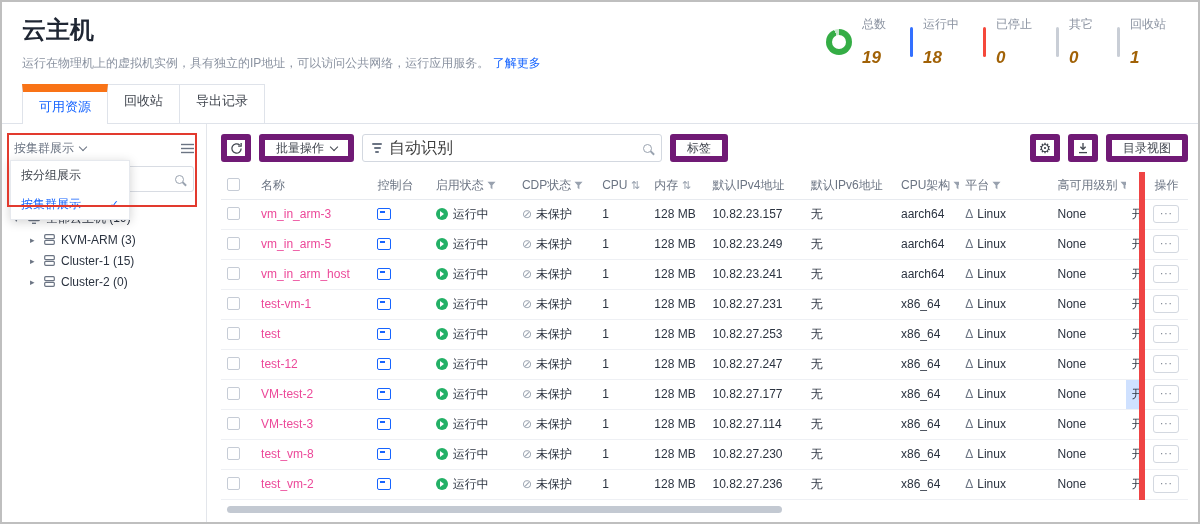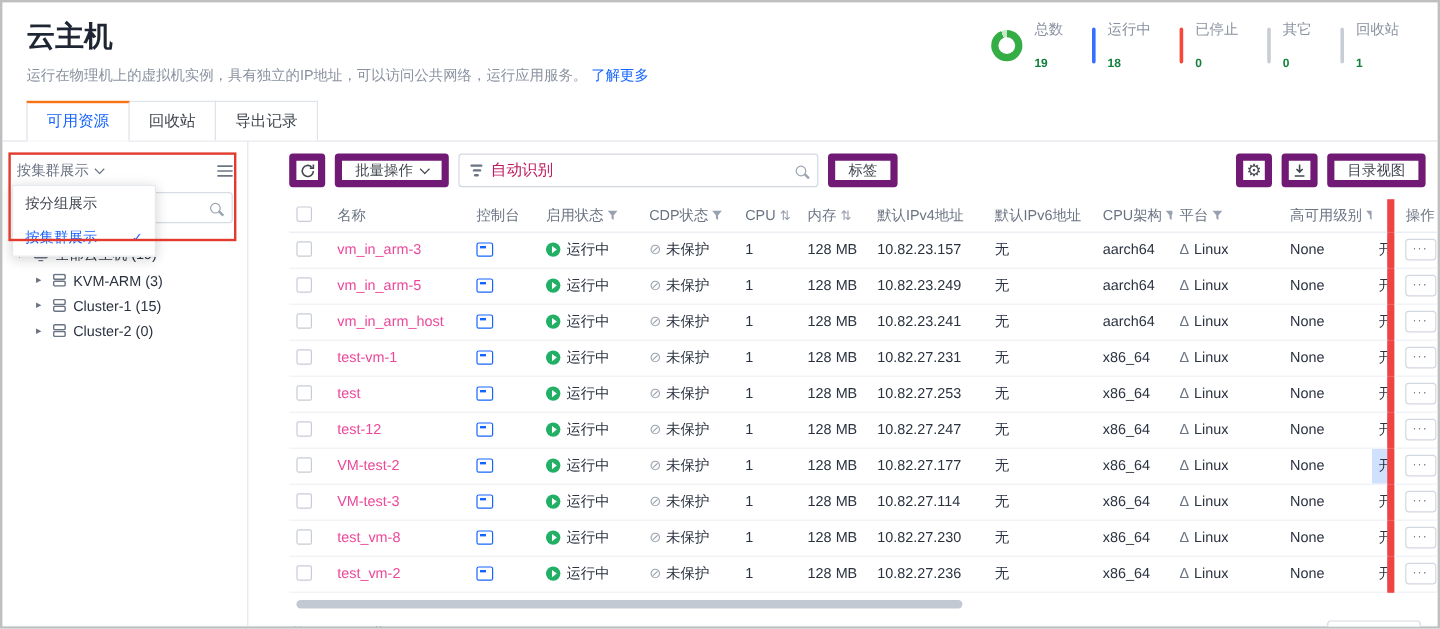"19" .stat .val { color: #15803d -> #a16207; font-size: 10px -> 17px; font-style: none -> italic }
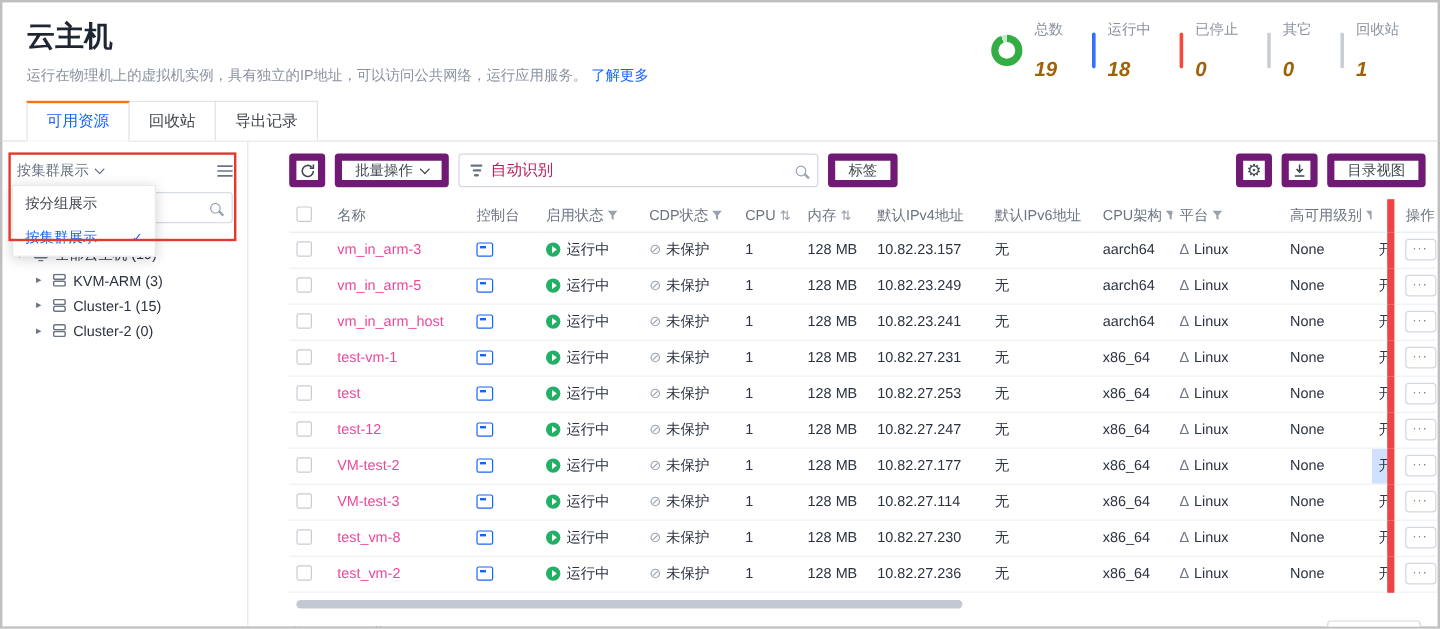"可用资源" .tab.active { border-top: 2px solid #f97316 -> 8px solid #f97316 }
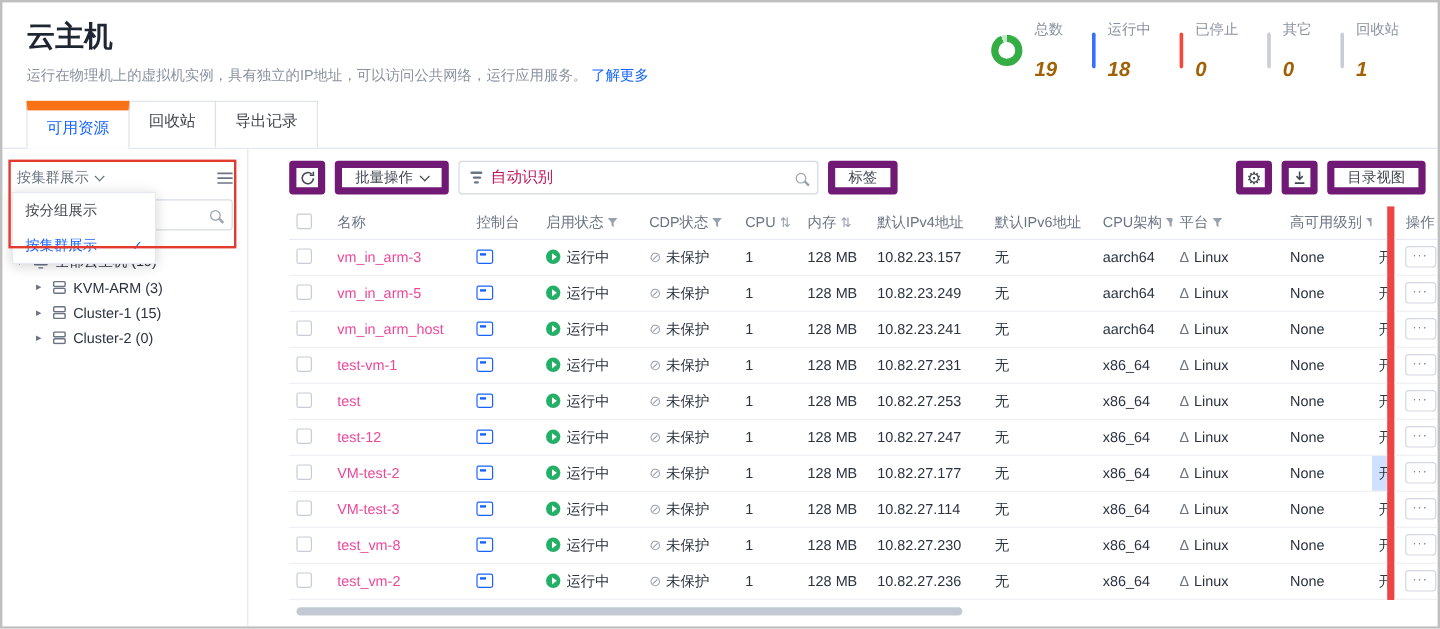"按集群展示" .content { gap: 20px -> none }
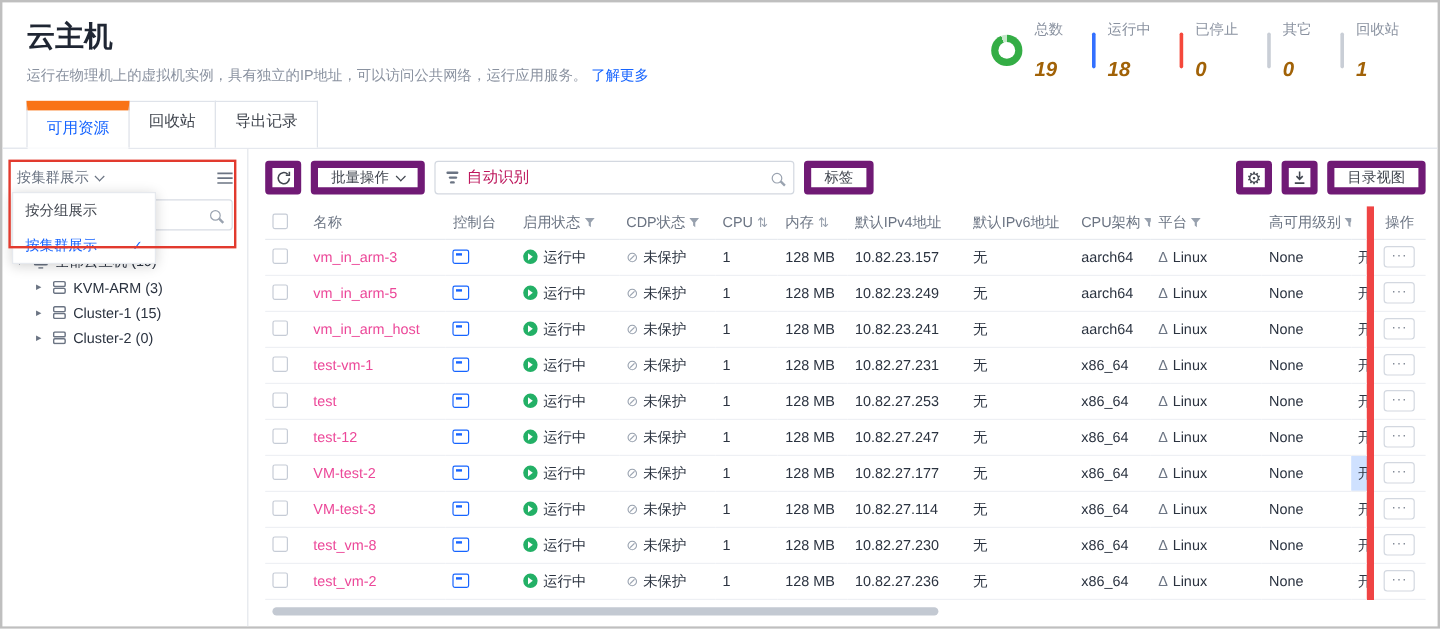"自动识别" .tb-search .ph { color: #be185d -> #404040; font-size: 13px -> 16px }
